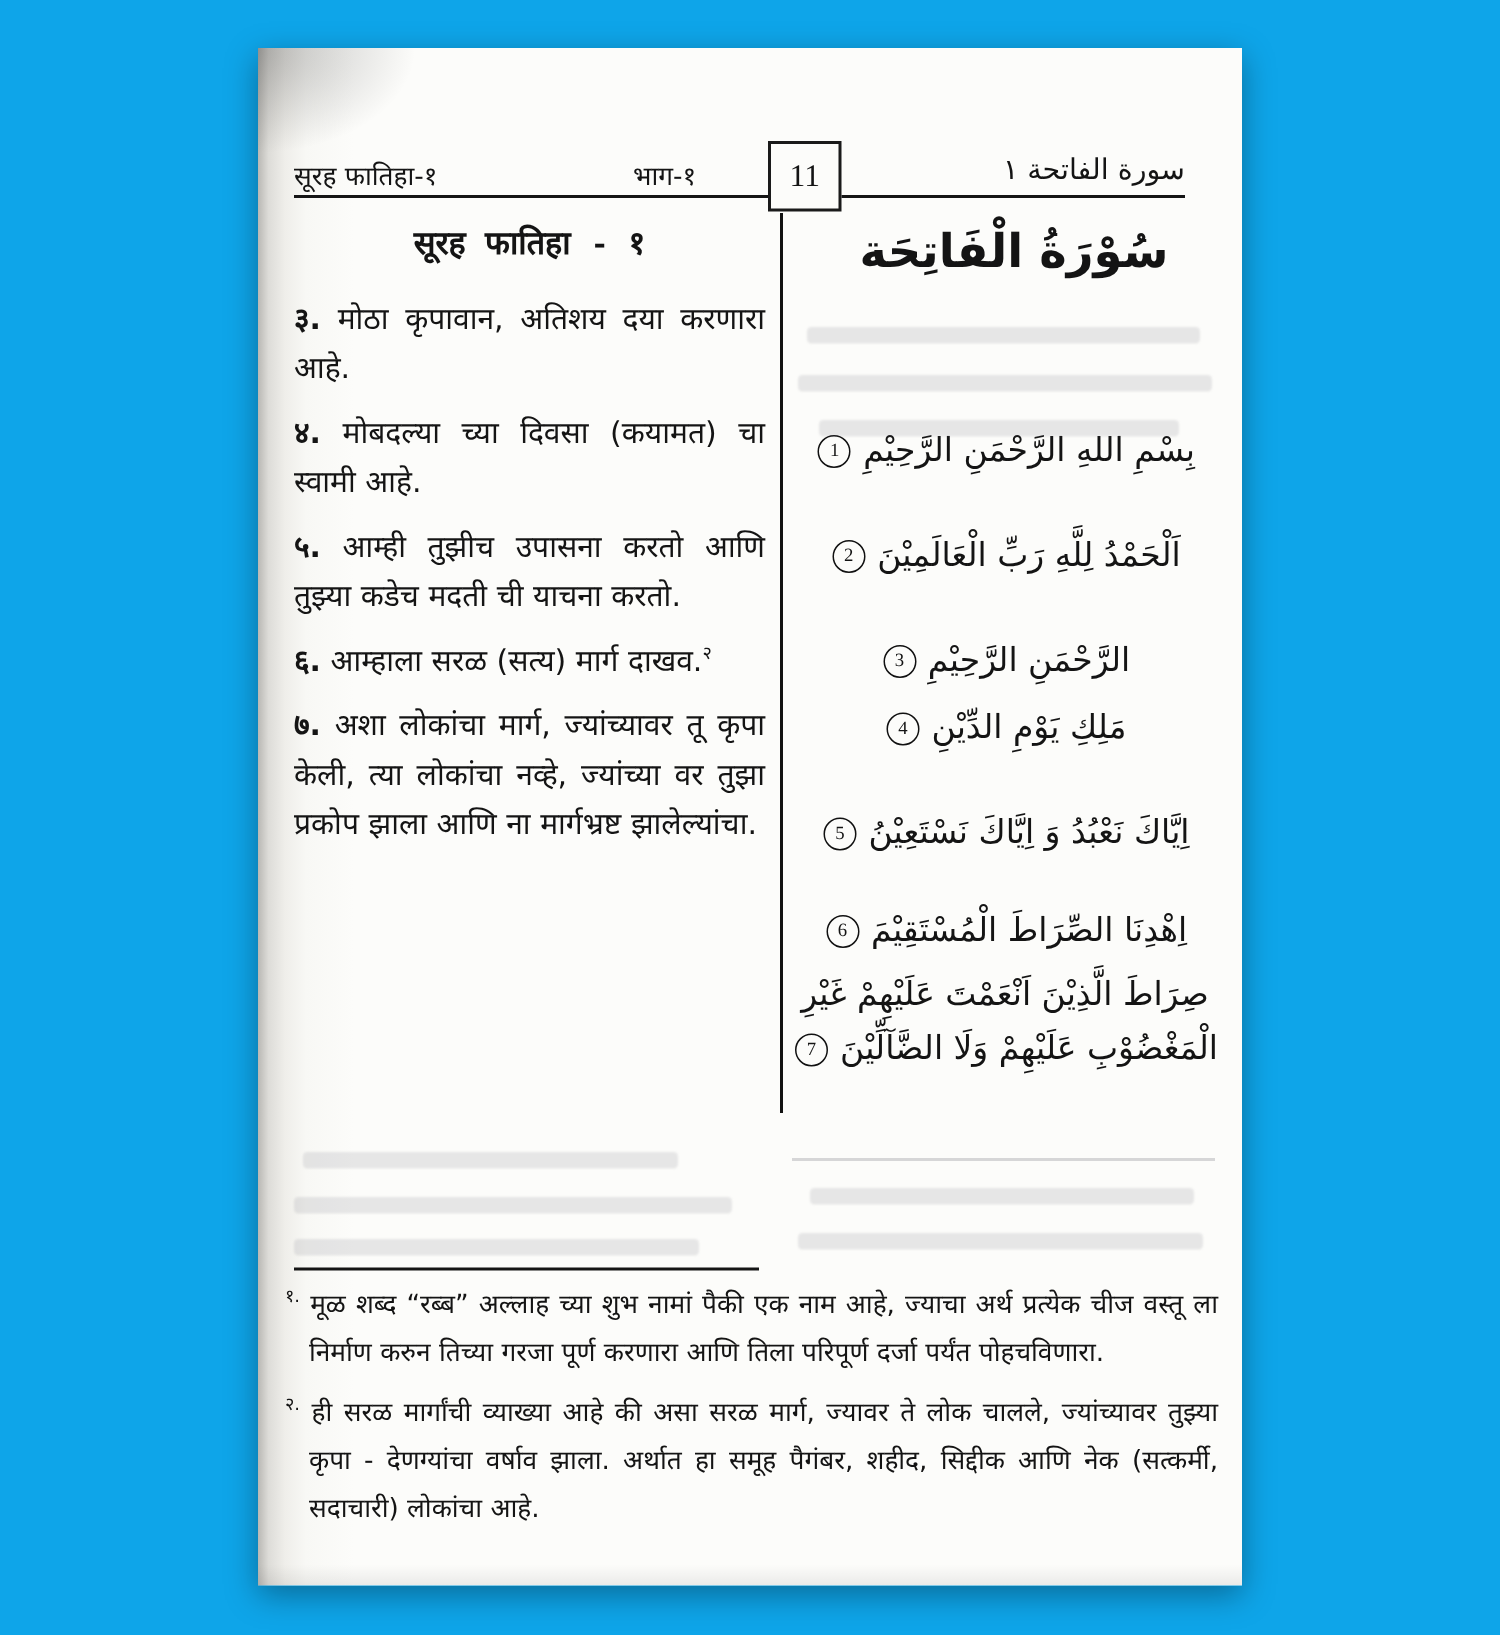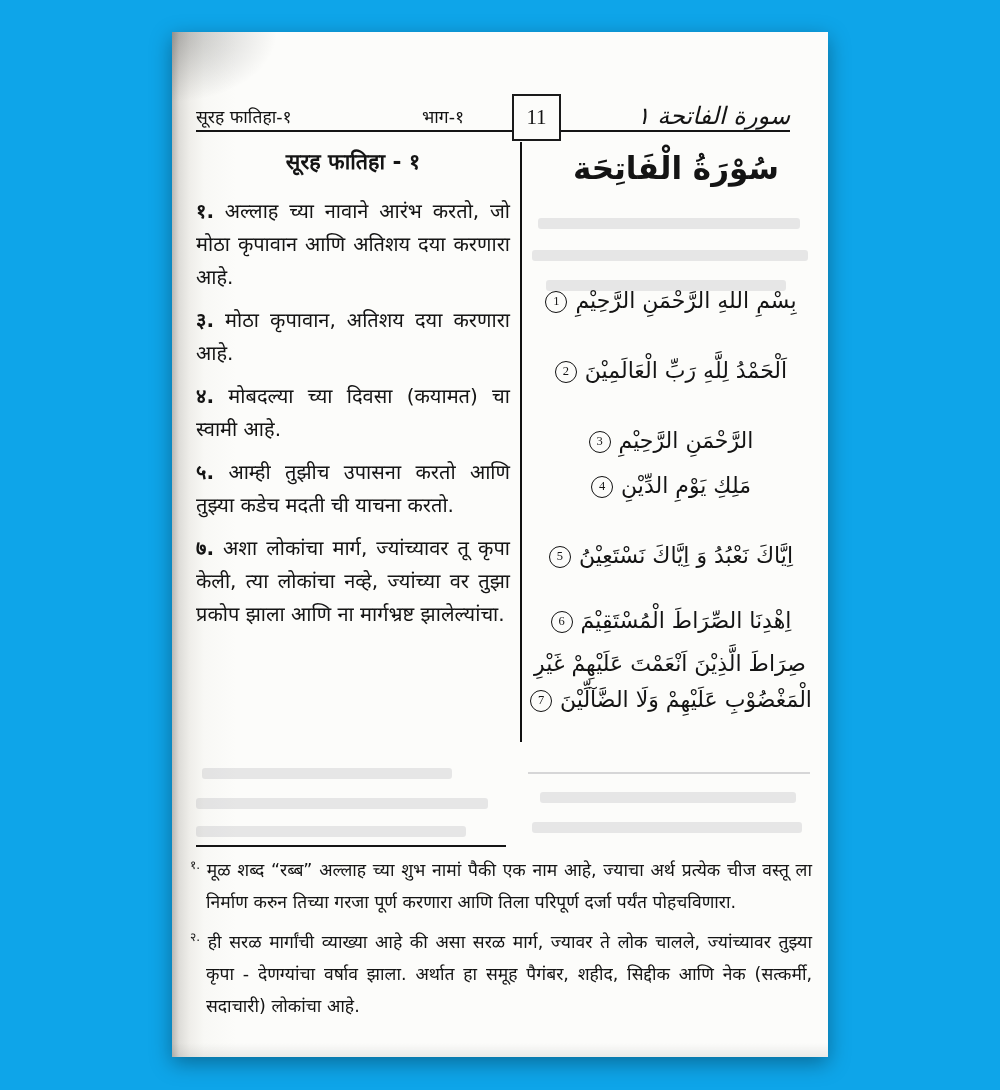"سورة الفاتحة ١" .hdr-surah { font-size: 24px -> 19px; font-style: italic -> none }
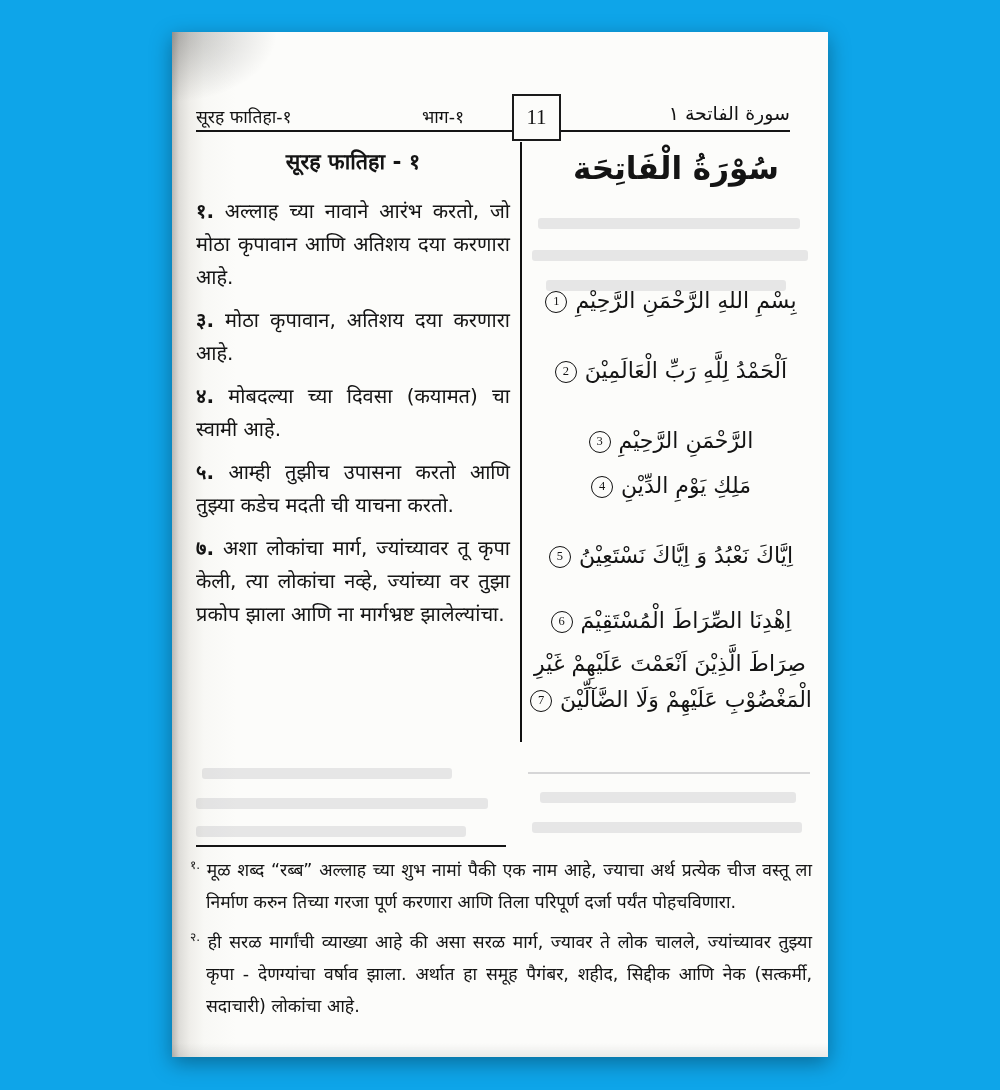"सूरह फातिहा - १" .col-title { font-family: none -> Liberation Mono, monospace }
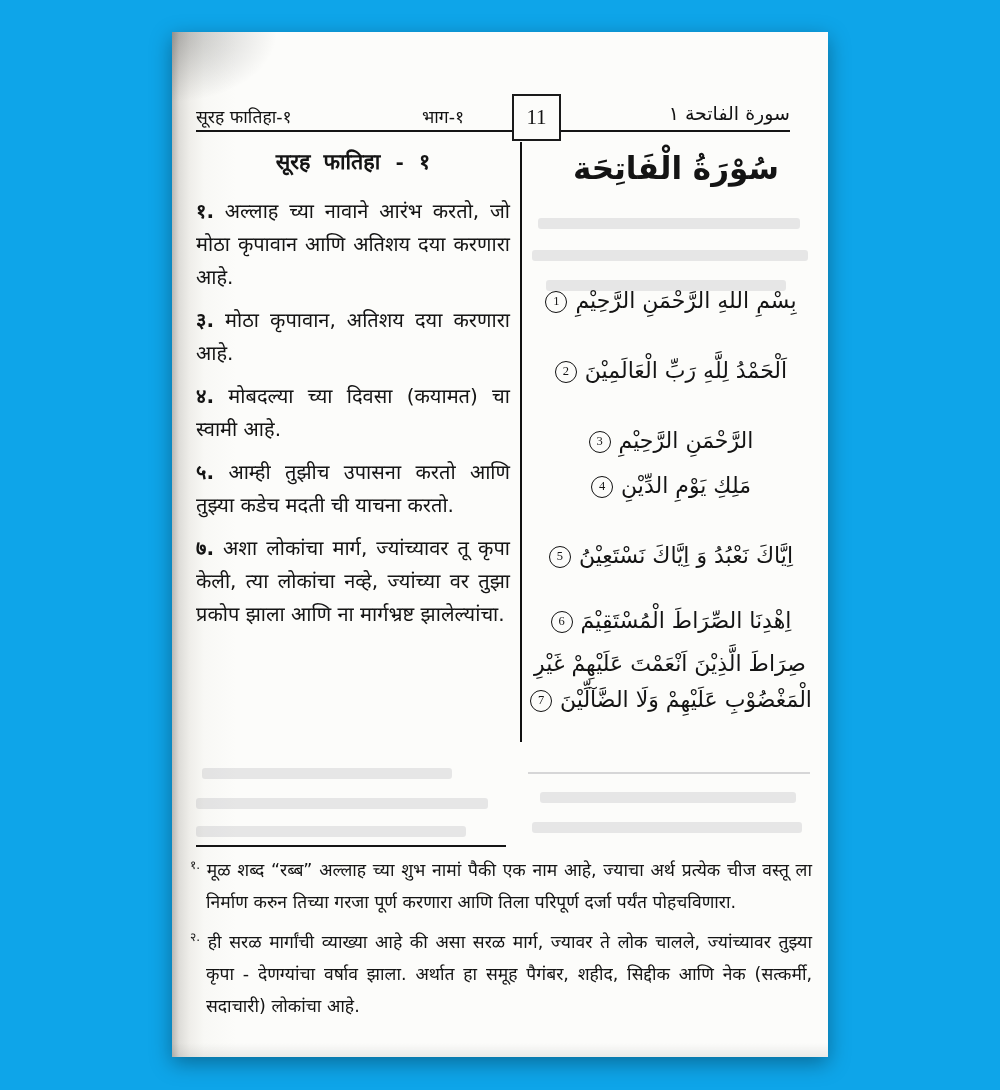"१. अल्लाह च्या नावाने आरंभ" p.mv { html: <p><span>१.</span> <span>अल्लाह च्या नावाने आरंभ करतो, जो मोठा कृपावान आणि अतिशय दया करणारा आहे.</span><sup></sup><span></span></p> -> none }
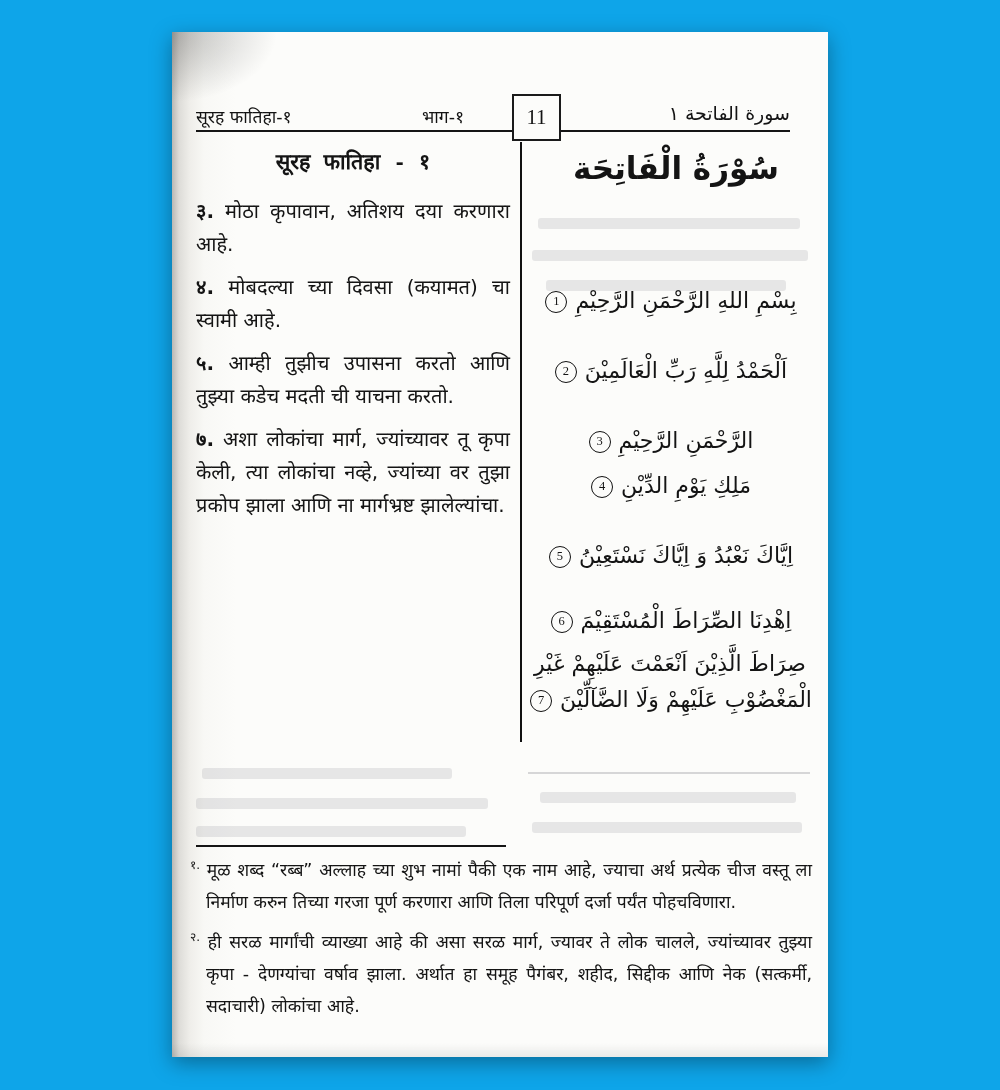"६. आम्हाला सरळ (सत्य) मार्ग" p.mv { html: none -> <p><span>६.</span> <span>आम्हाला सरळ (सत्य) मार्ग दाखव.</span><sup>२</sup><span></span></p> }
